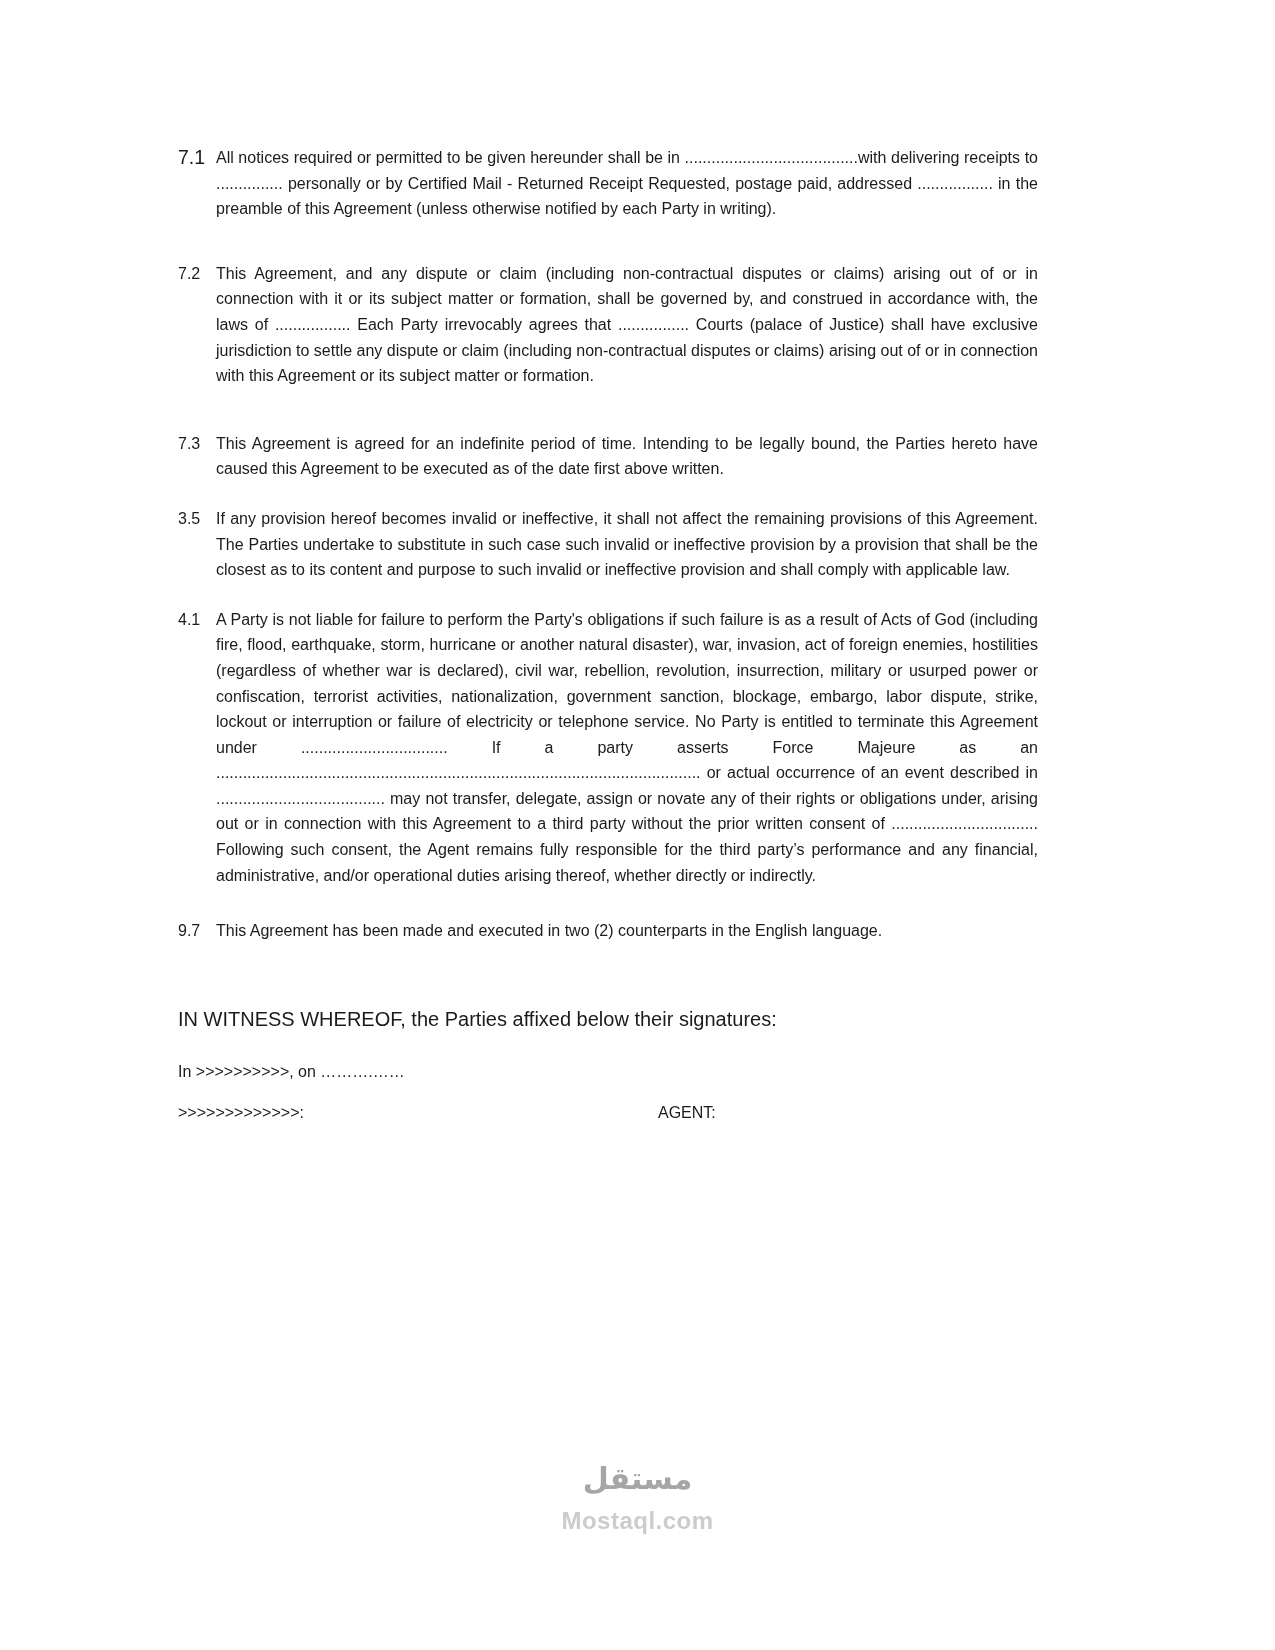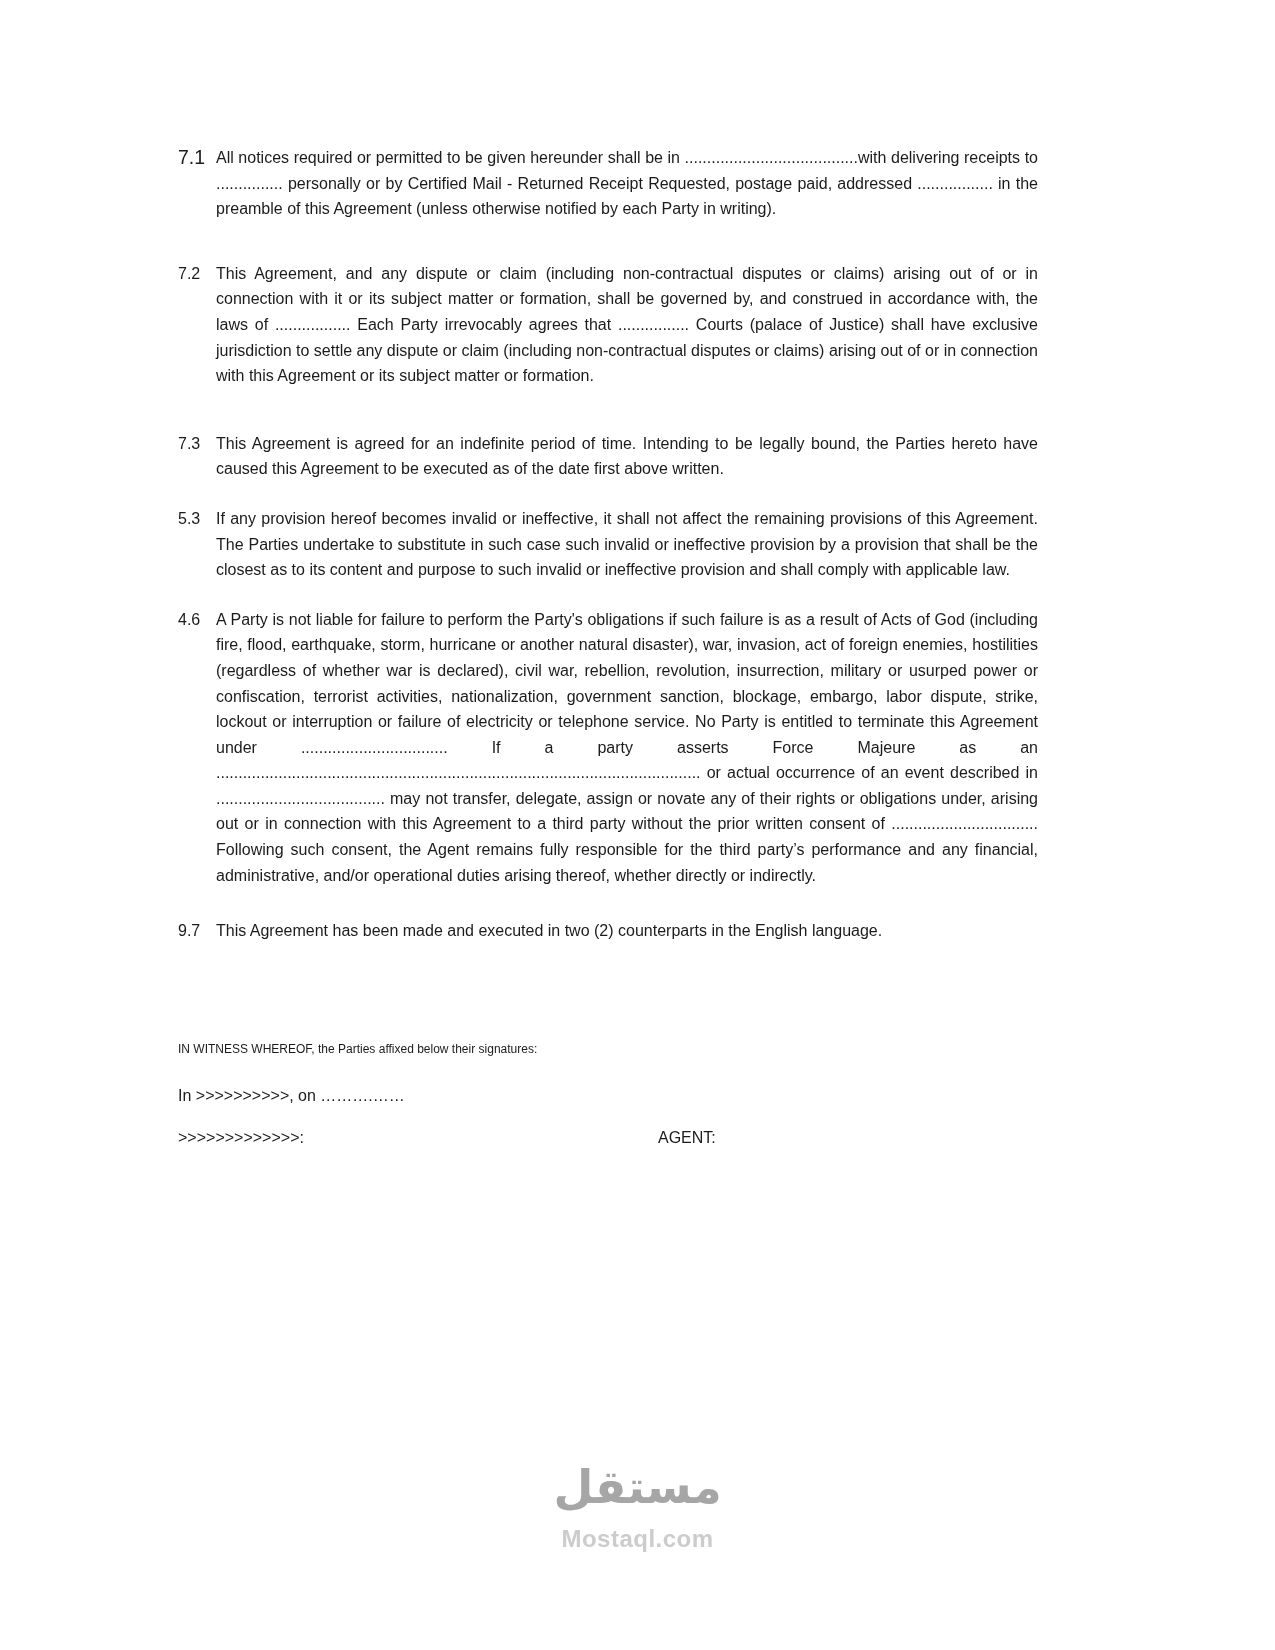"5.3" span.num { text: 5.3 -> 3.5 }
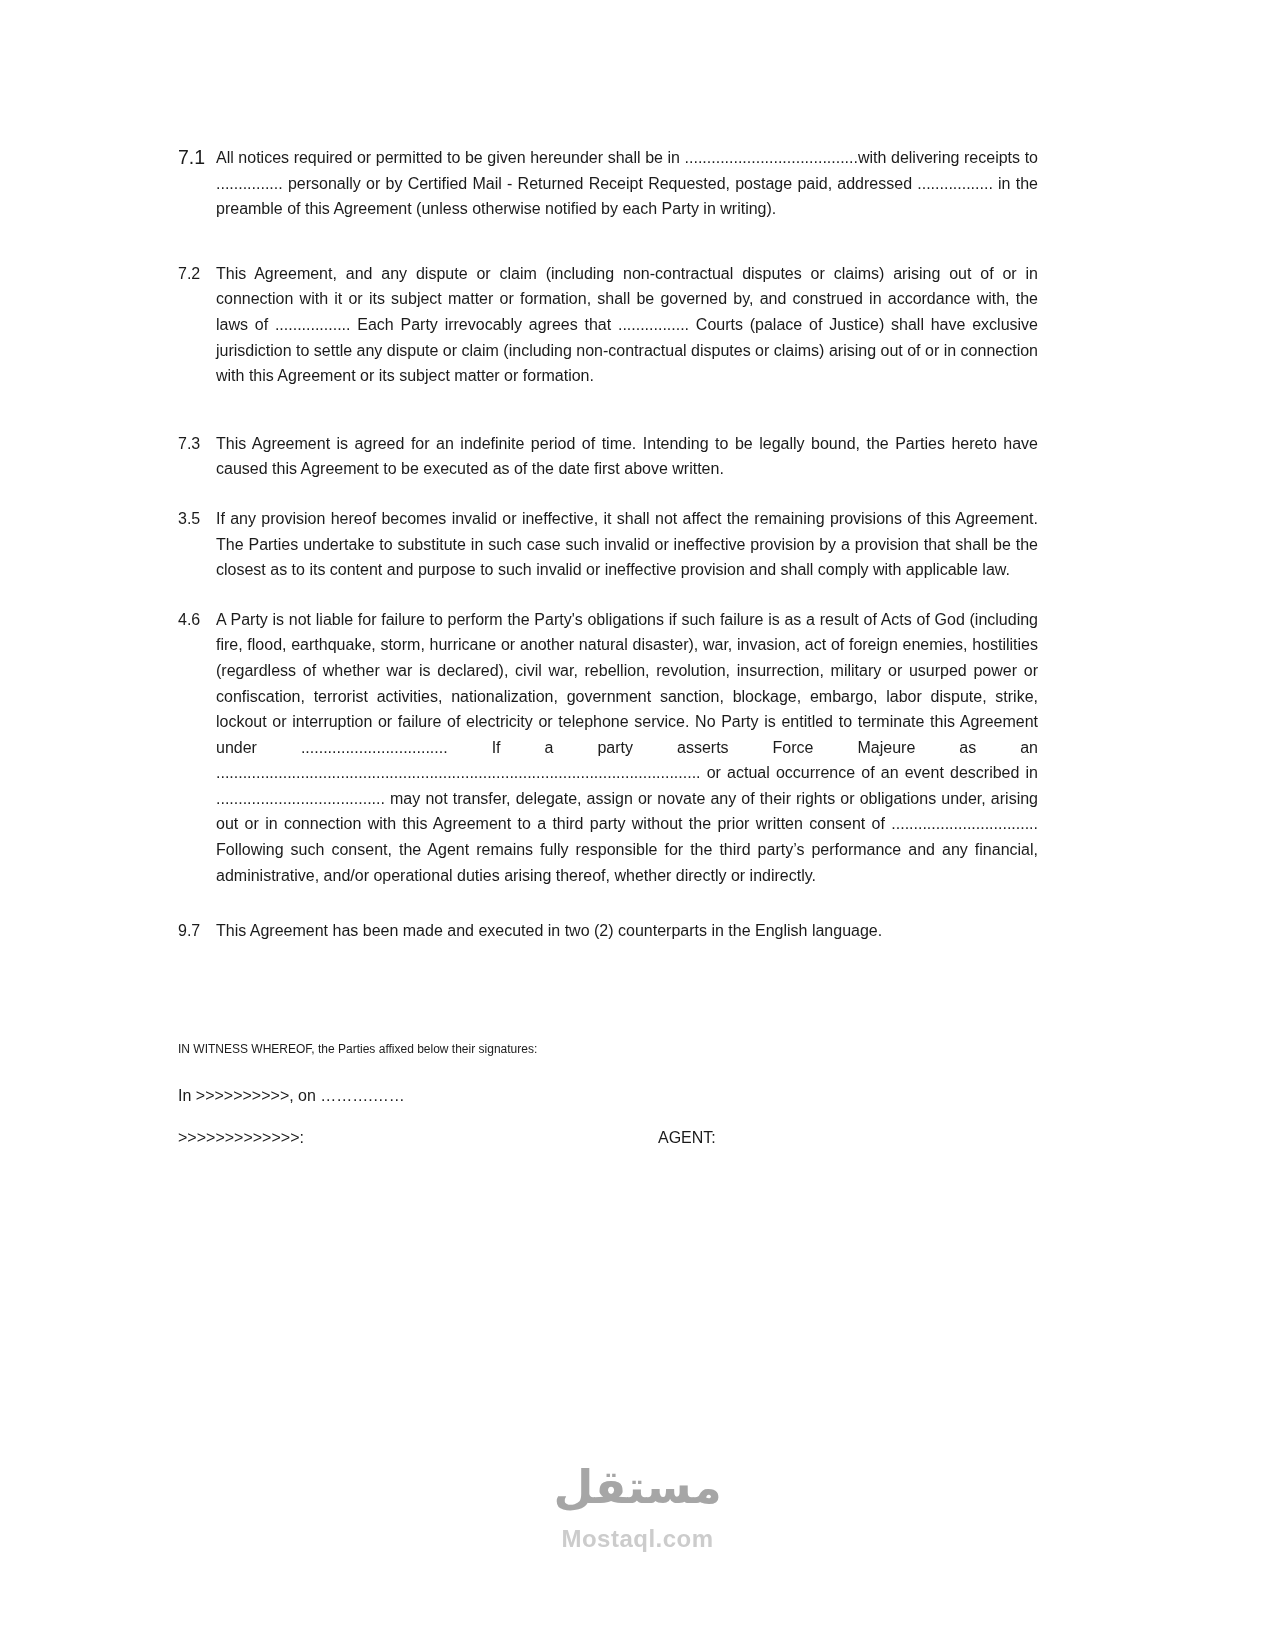"4.6" span.num { text: 4.6 -> 4.1 }
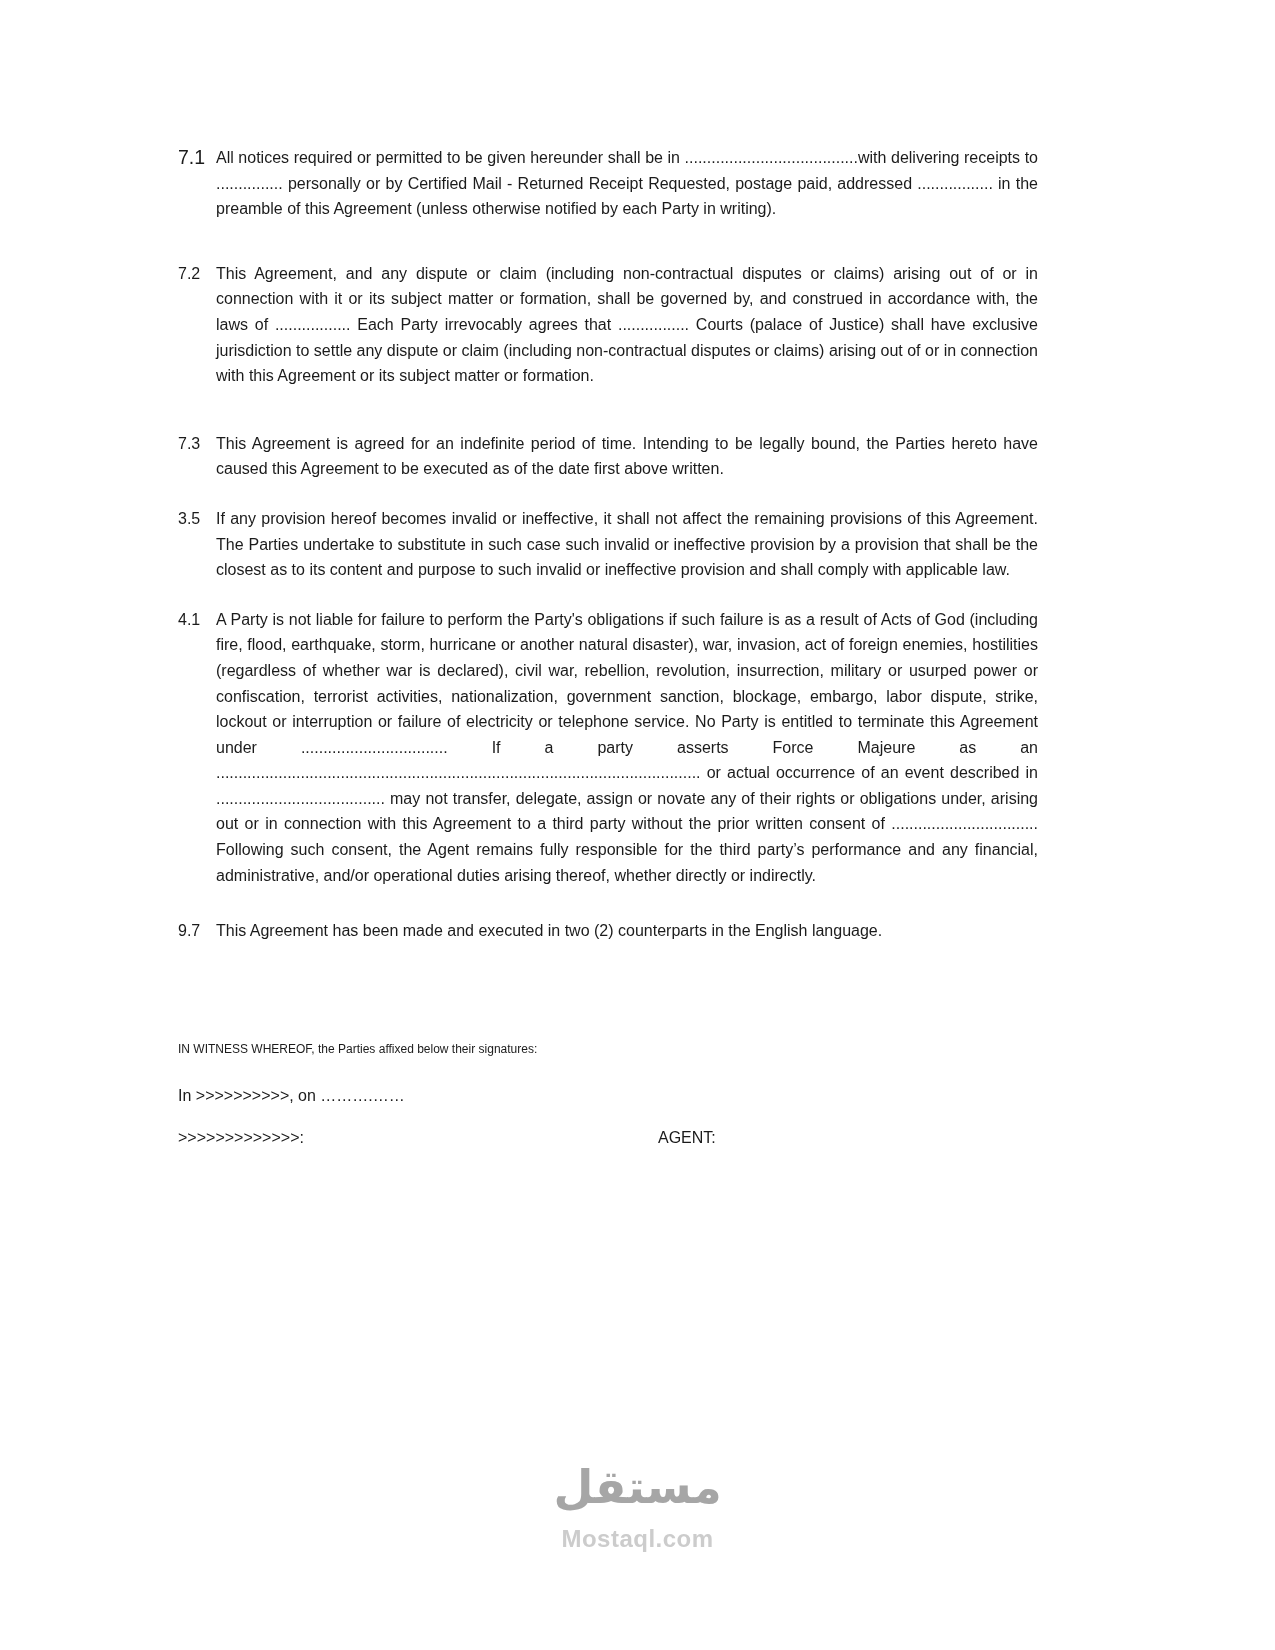"IN WITNESS WHEREOF, the Parties" .witness { font-size: 12px -> 20px; margin-top: 96px -> 59px }
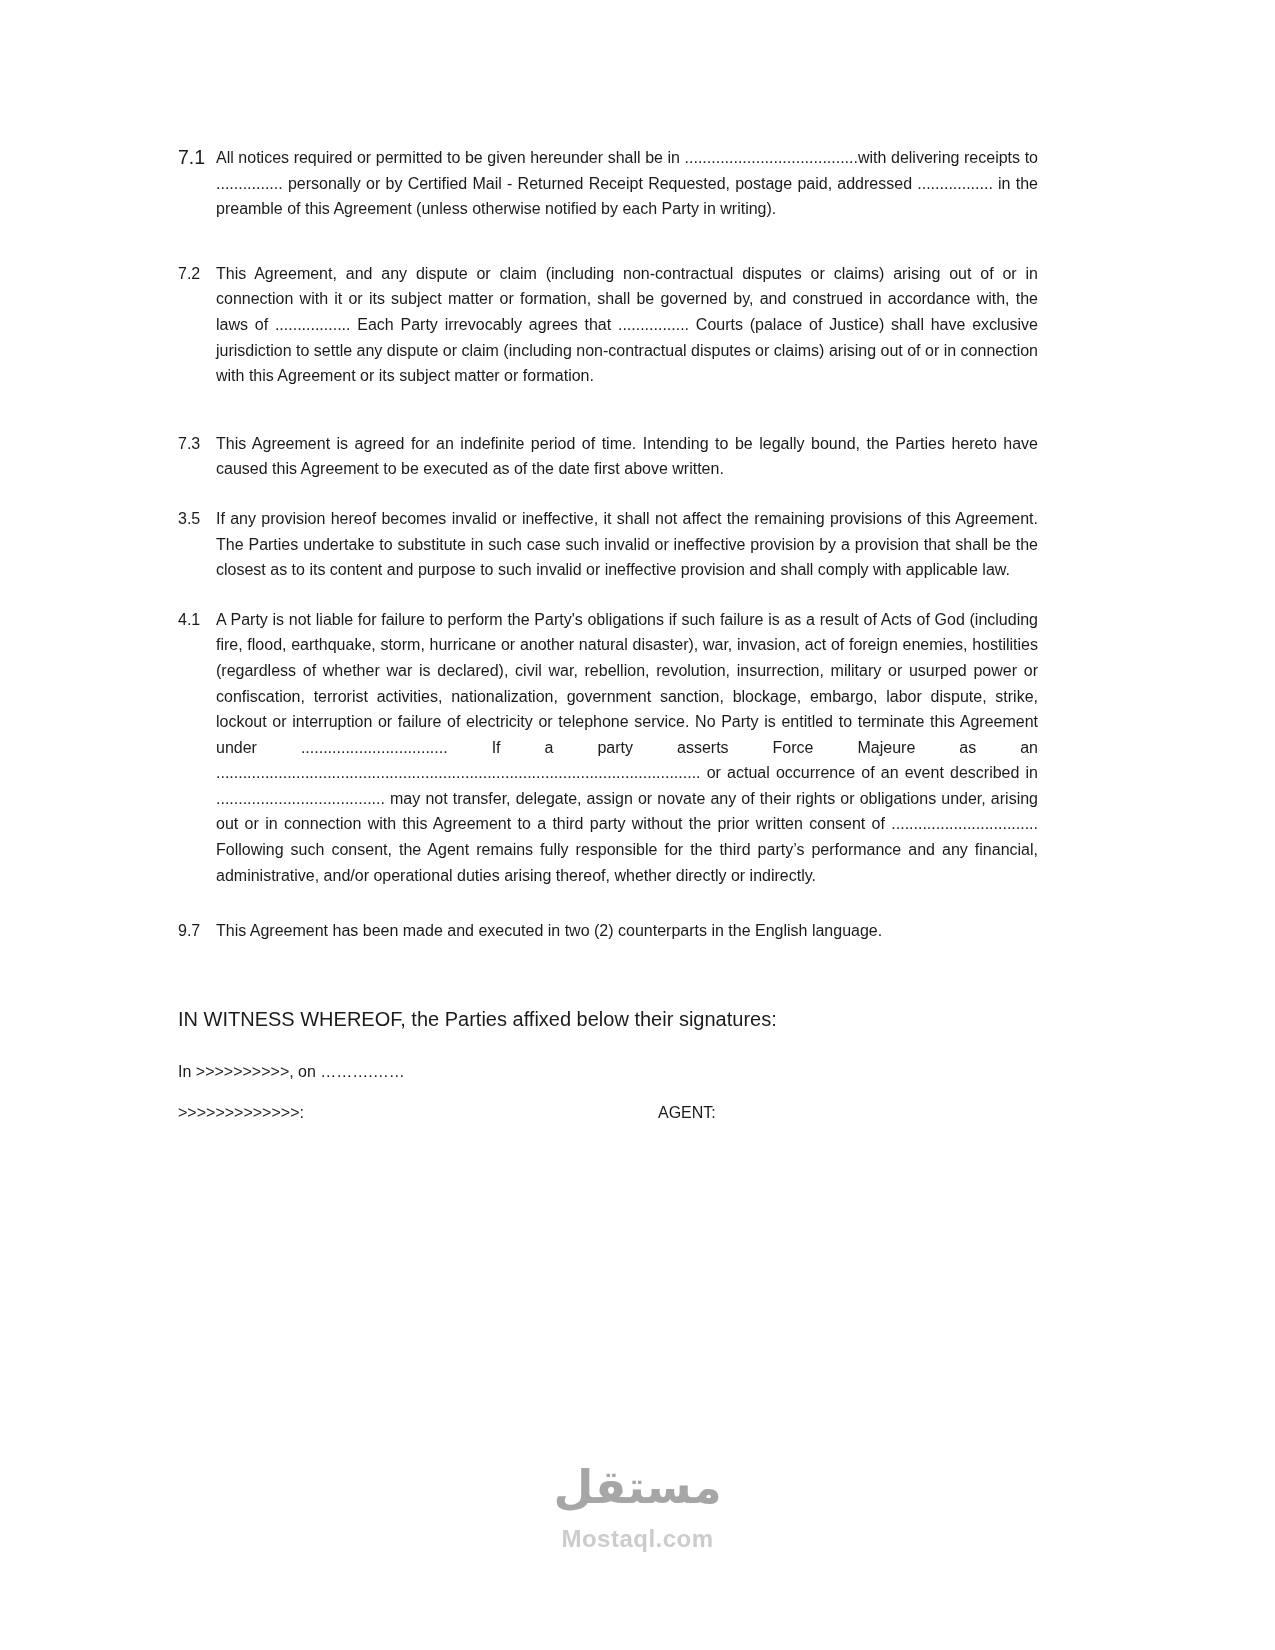"مستقل" .wm-logo { font-size: 46px -> 30px }
